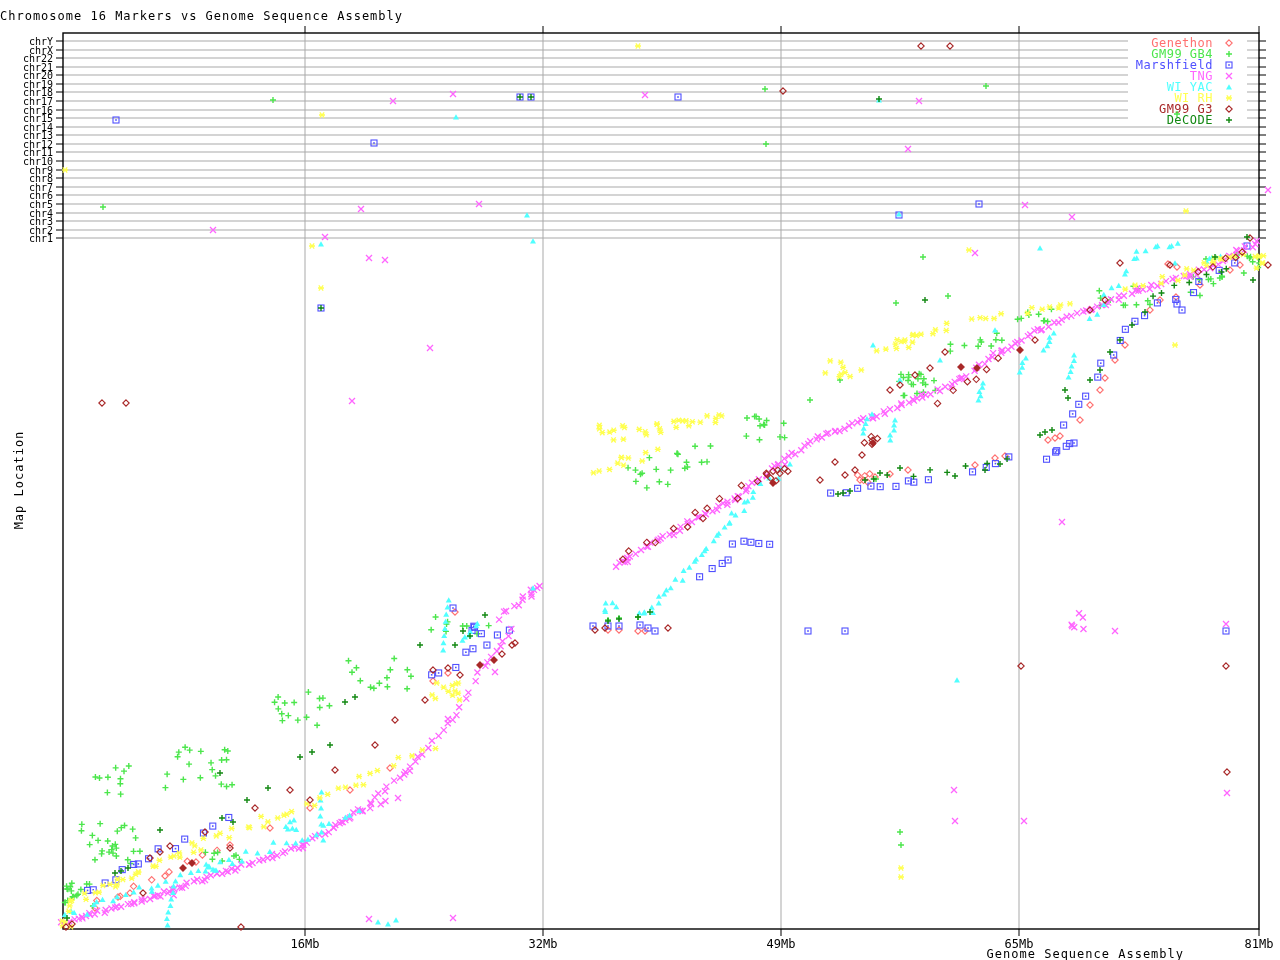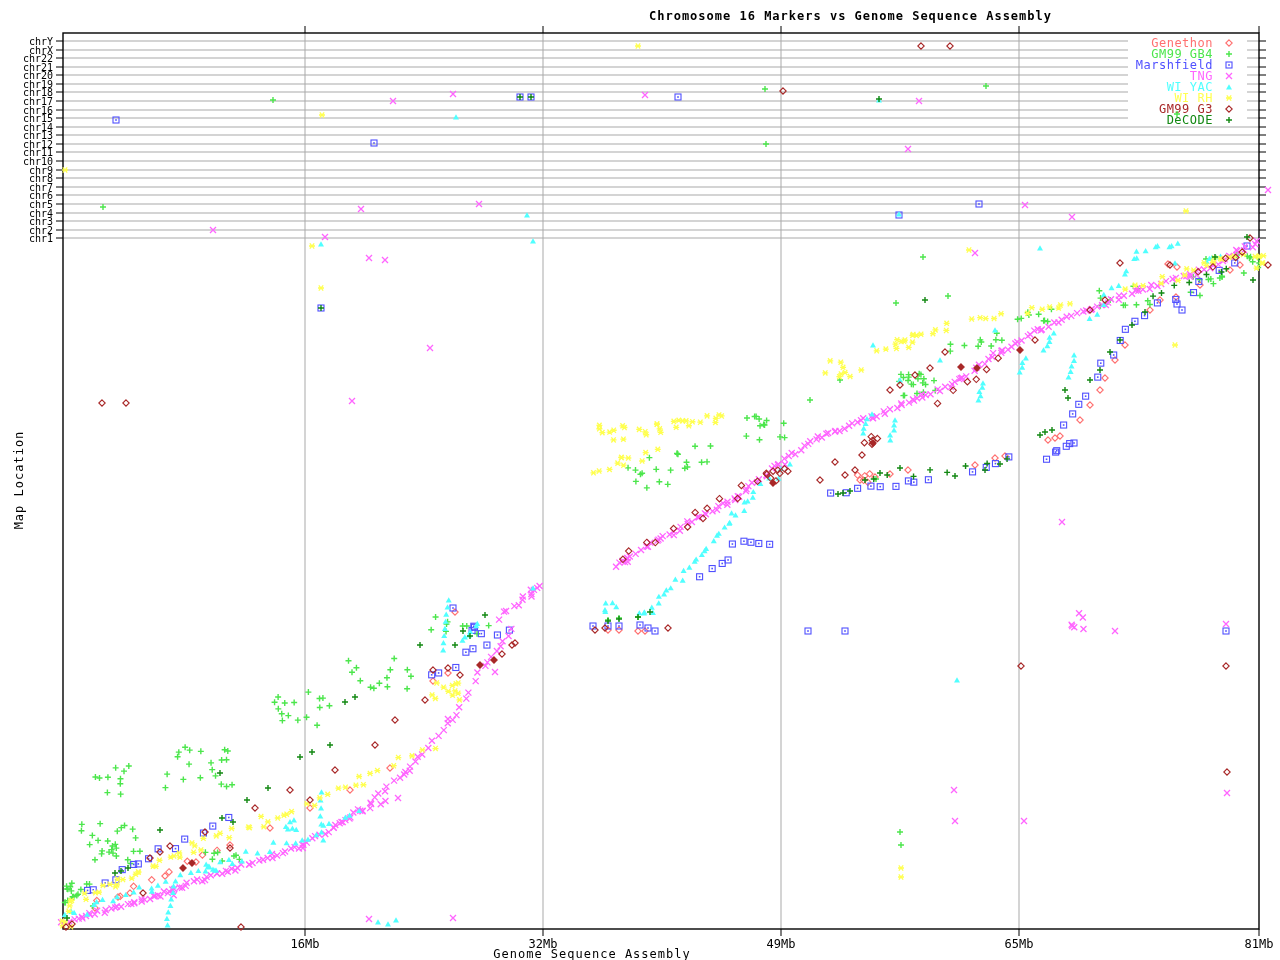"Chromosome 16 Markers vs Genome" #title { font-weight: bold -> normal; text-align: right -> left }
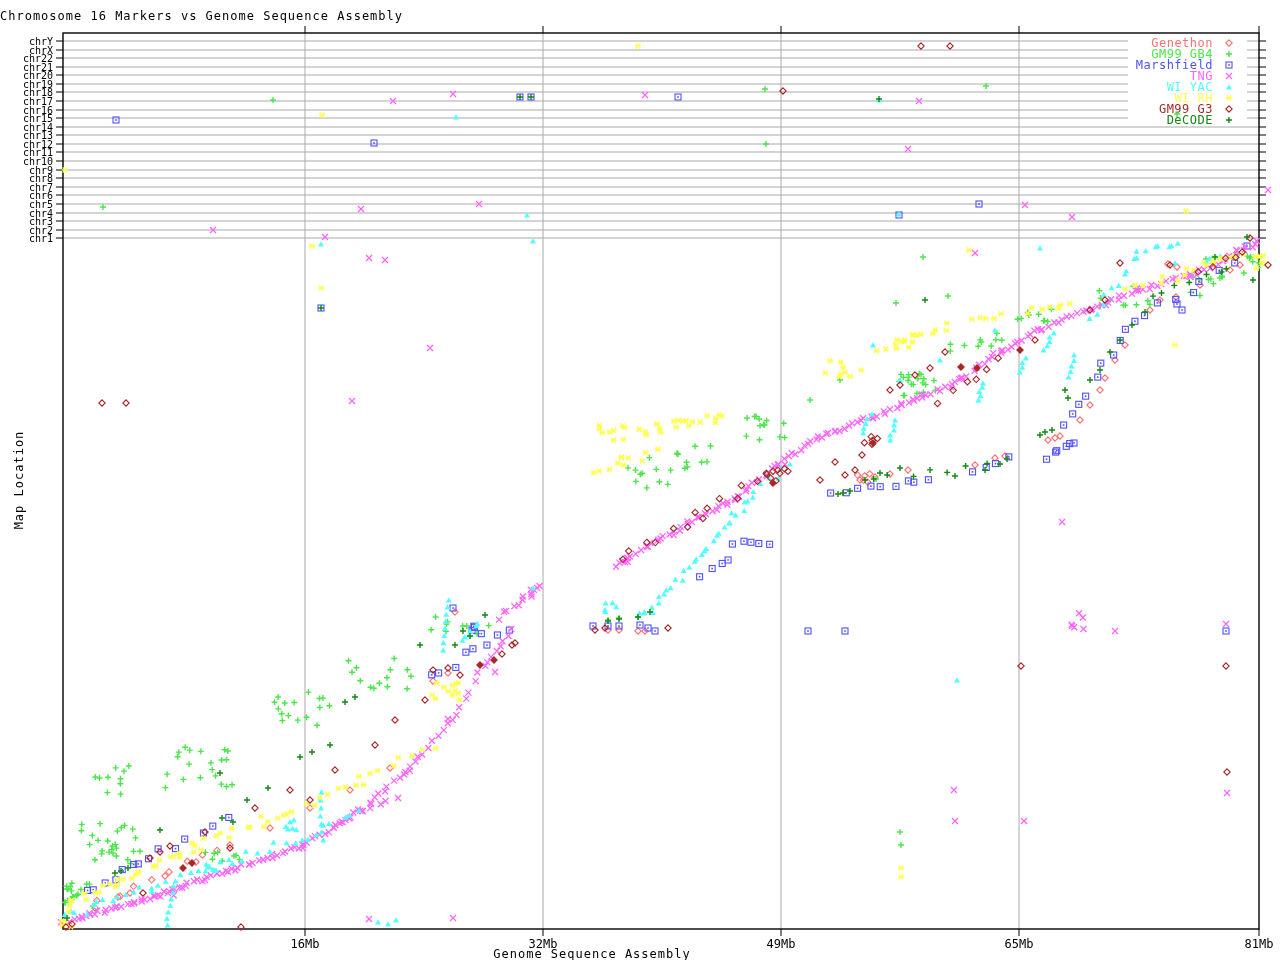"Genome Sequence Assembly" #xlabel { text-align: center -> right }
